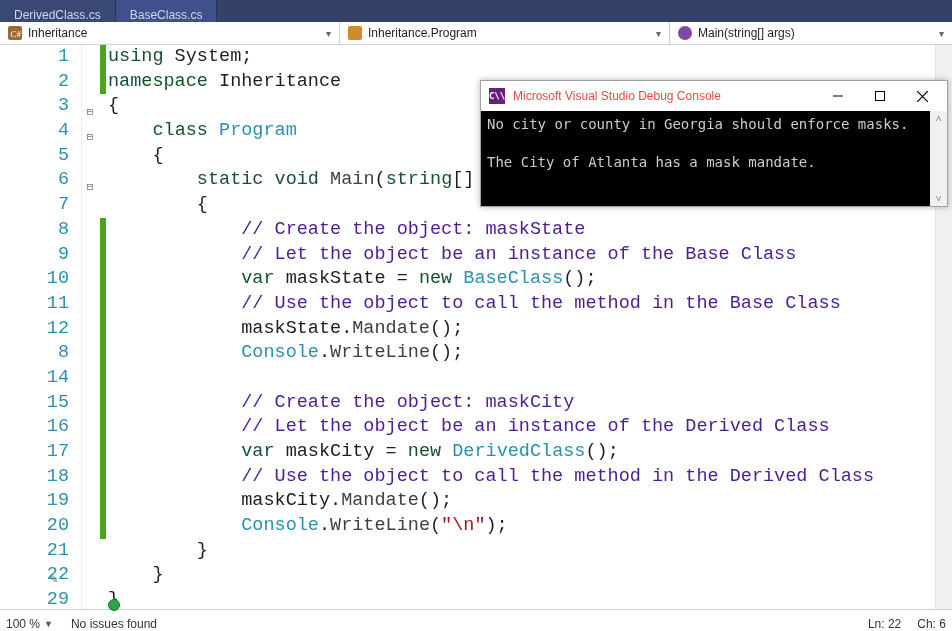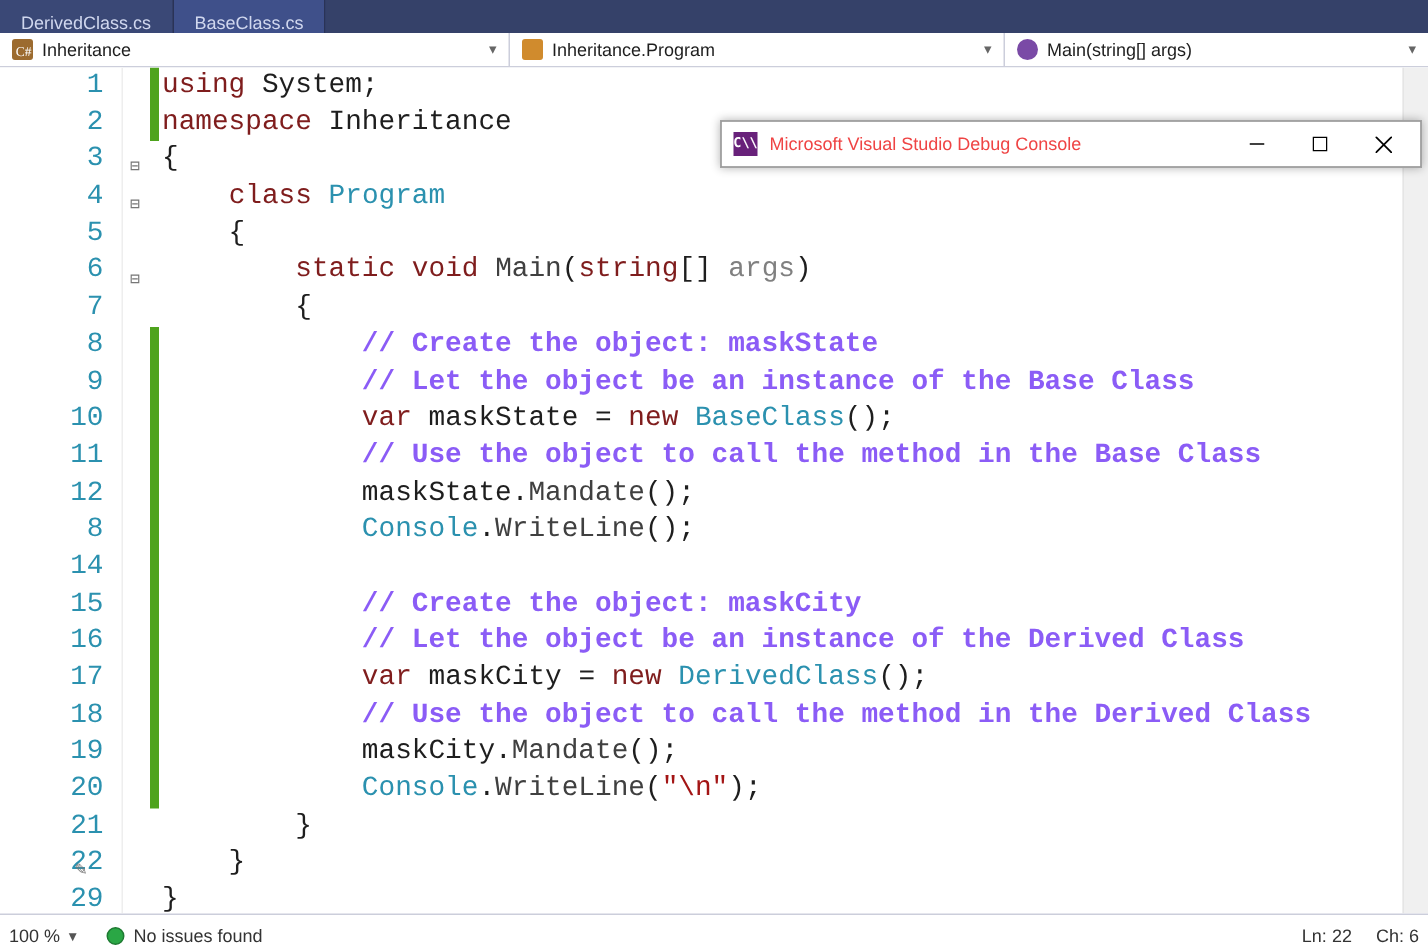"using" .kw { color: #7f1d1d -> #14532d }
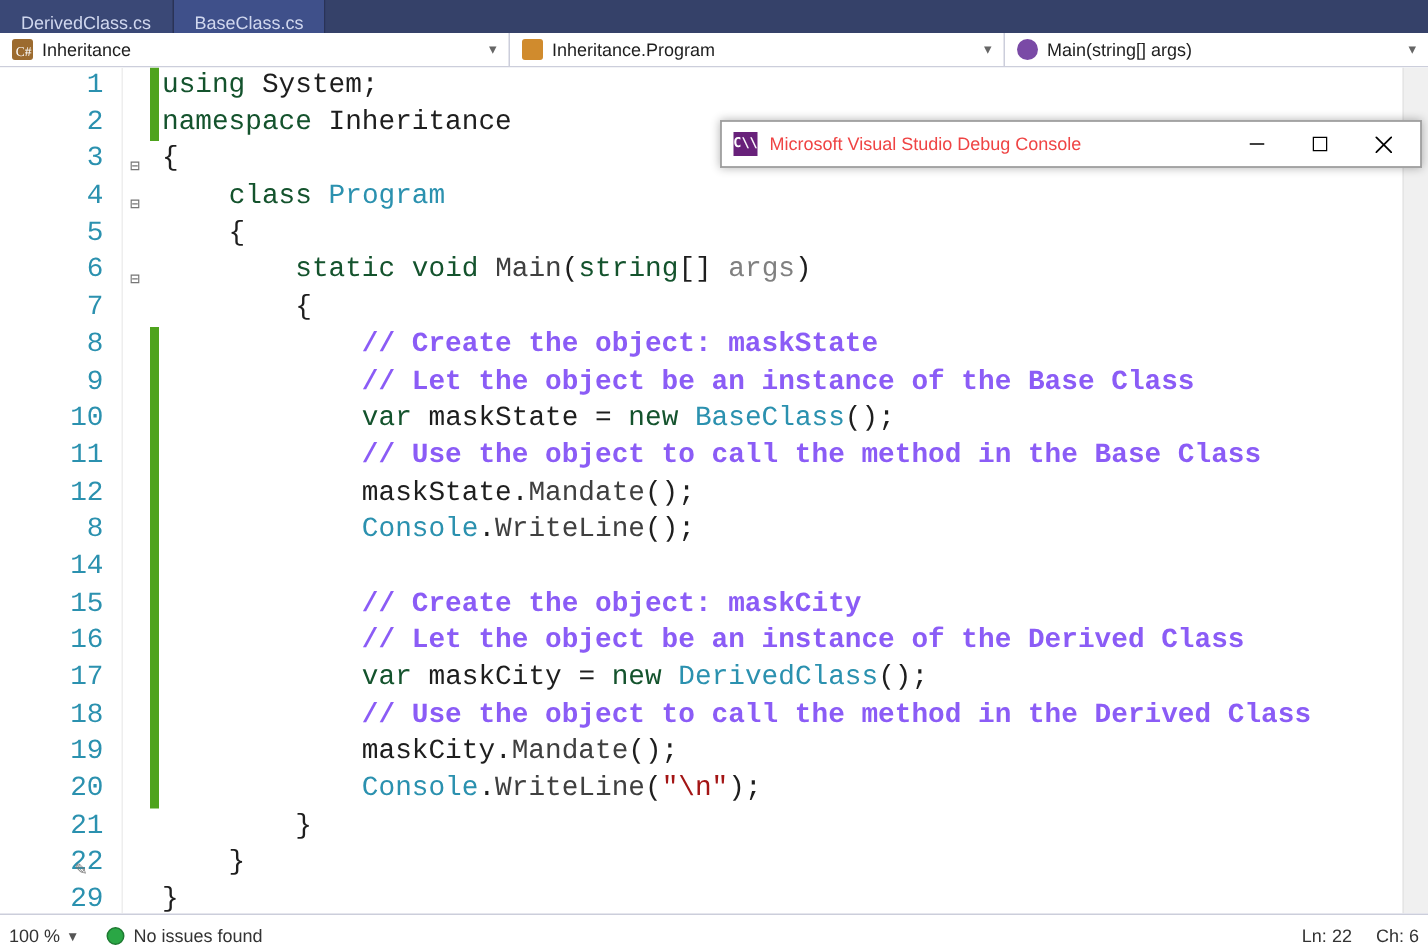"No city or county in" div.body { html: none -> <div> <div>No city or county in Georgia should enforce masks. The City of Atlanta has a mask mandate.</div> <div> <span>˄</span> <span>˅</span> </div> </div> }
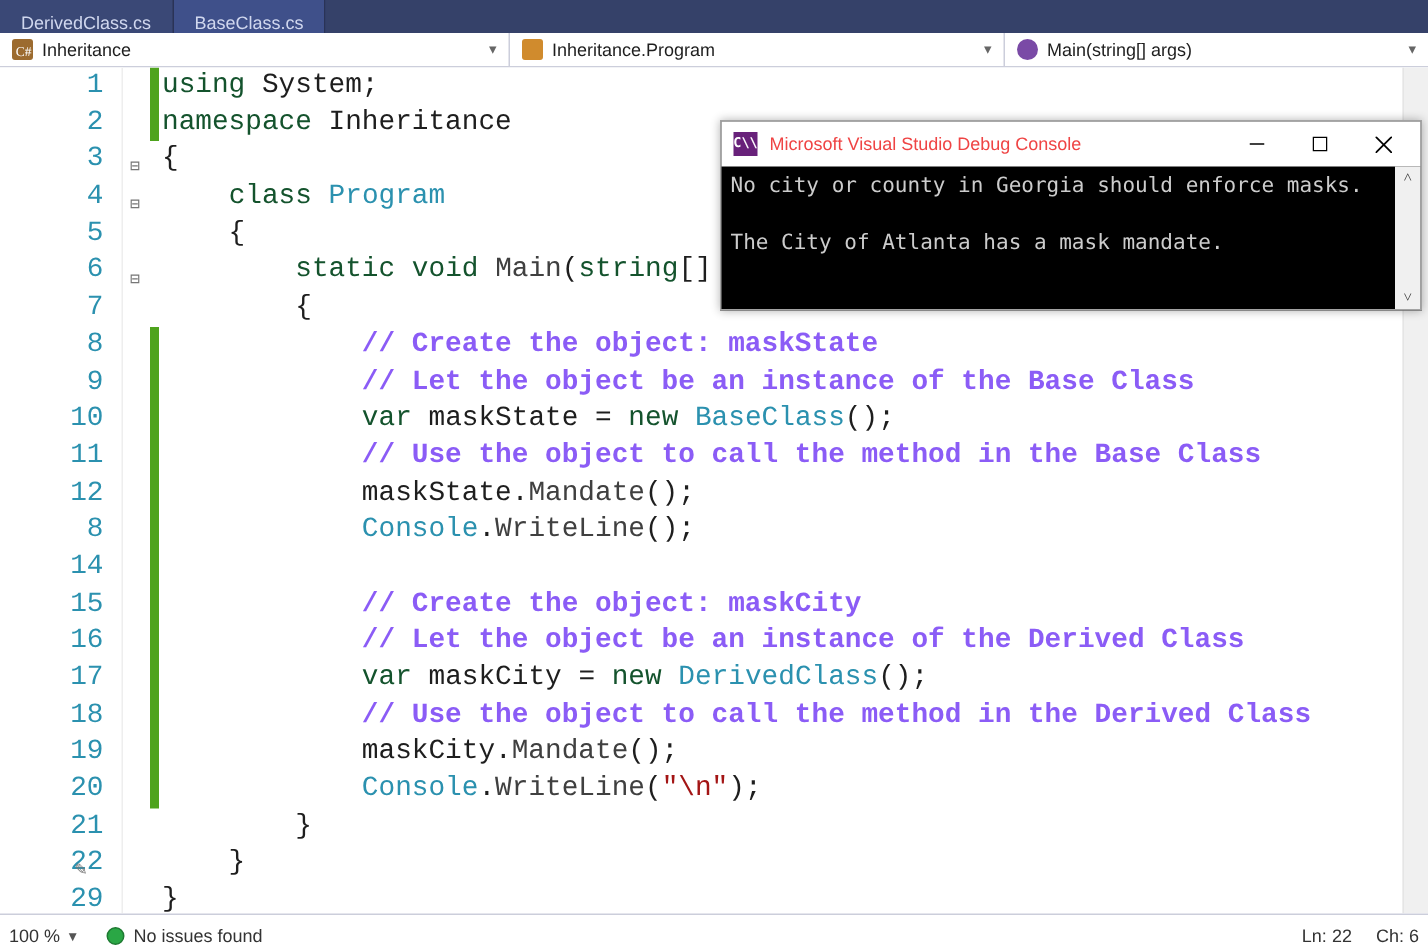"// Create the object: maskState" .cm { color: #8b5cf6 -> #4c1d95; font-weight: bold -> none }
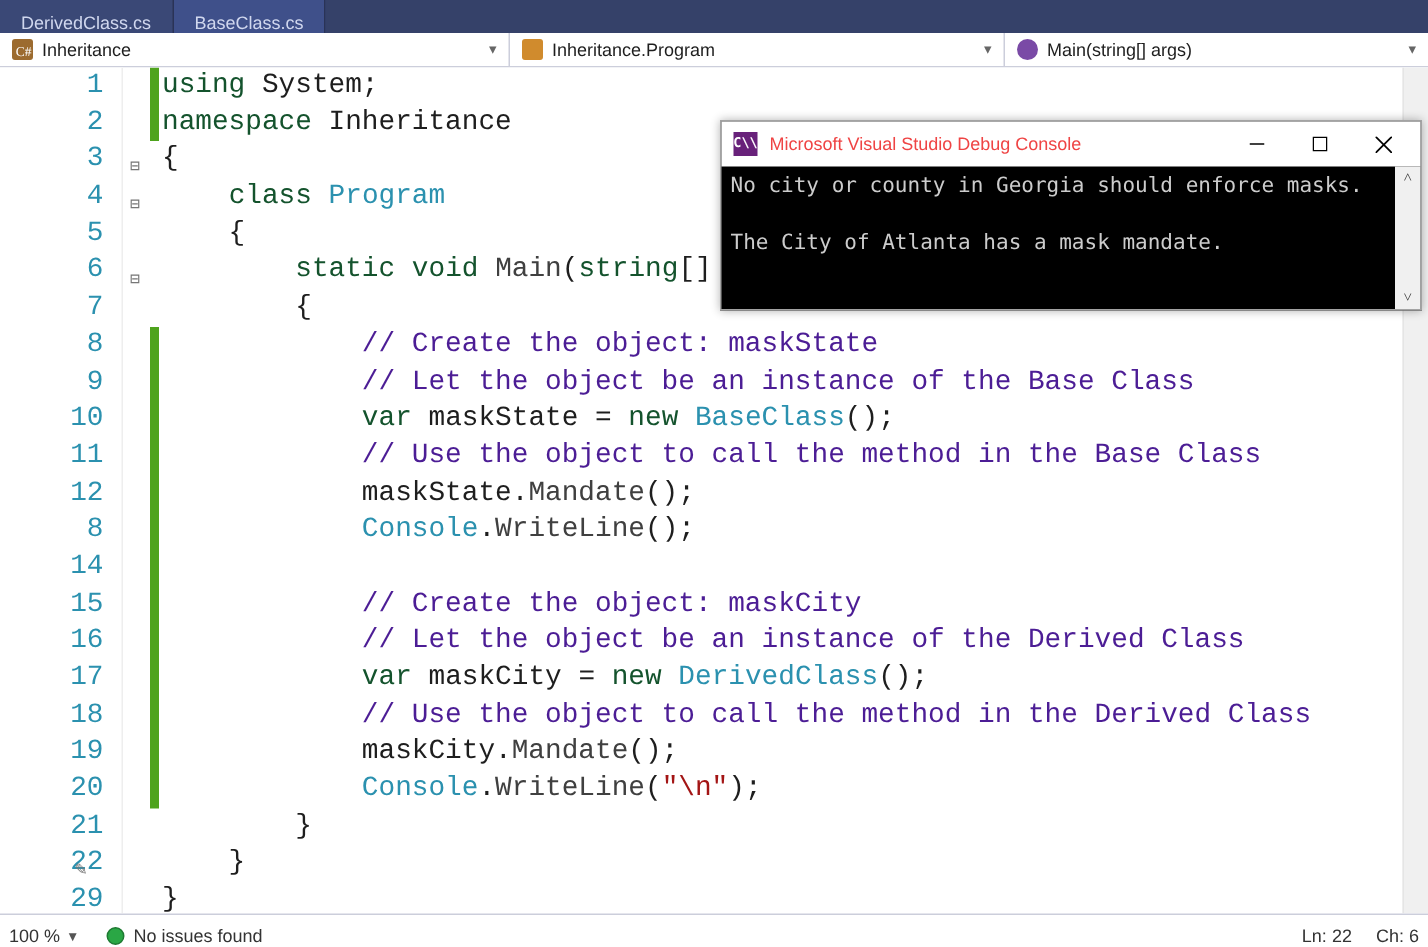"No issues found" .statusbar .issues { flex-direction: none -> column }
